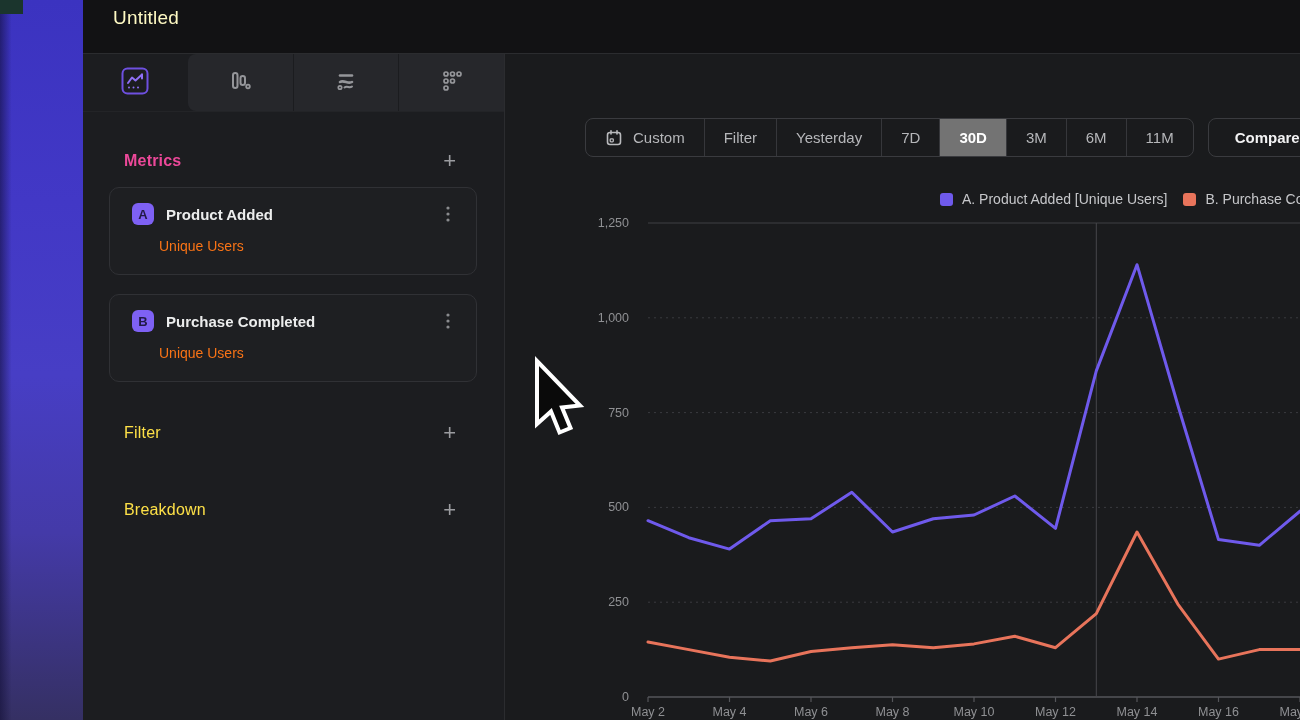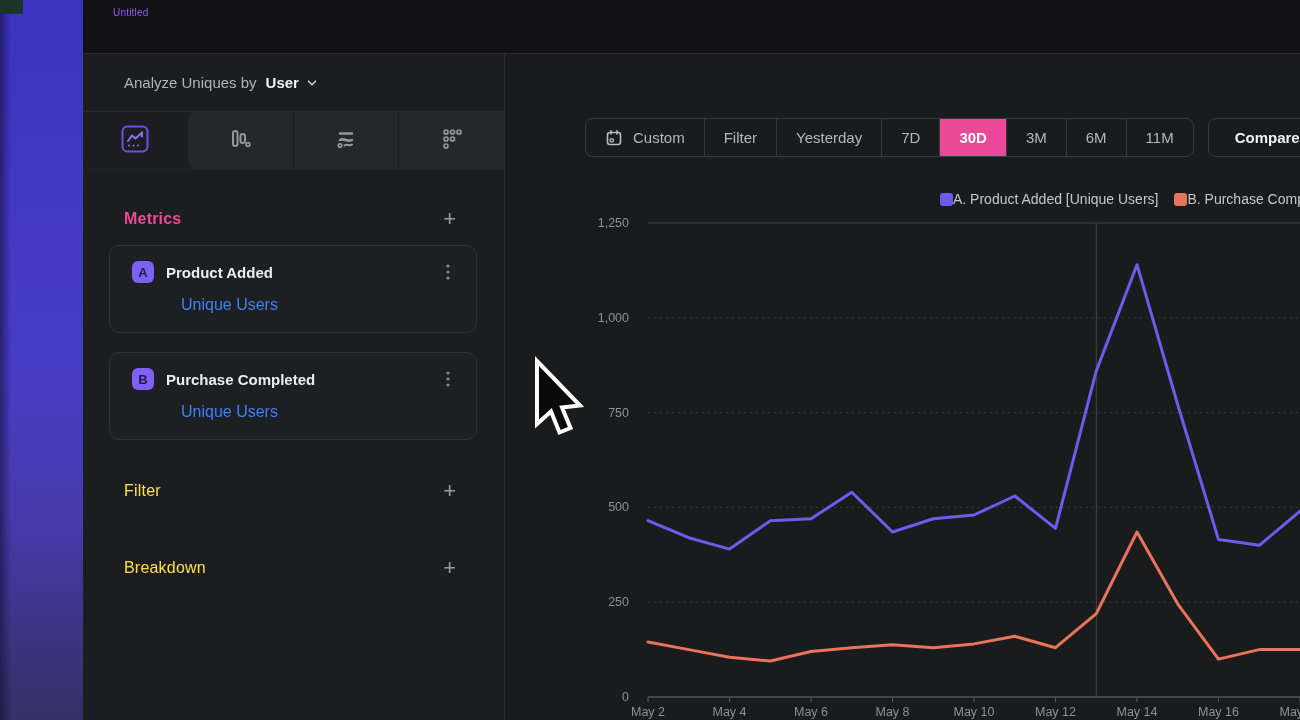"Untitled" .topbar-title { color: #8b5cf6 -> #fef9c3; font-size: 10px -> 19px }
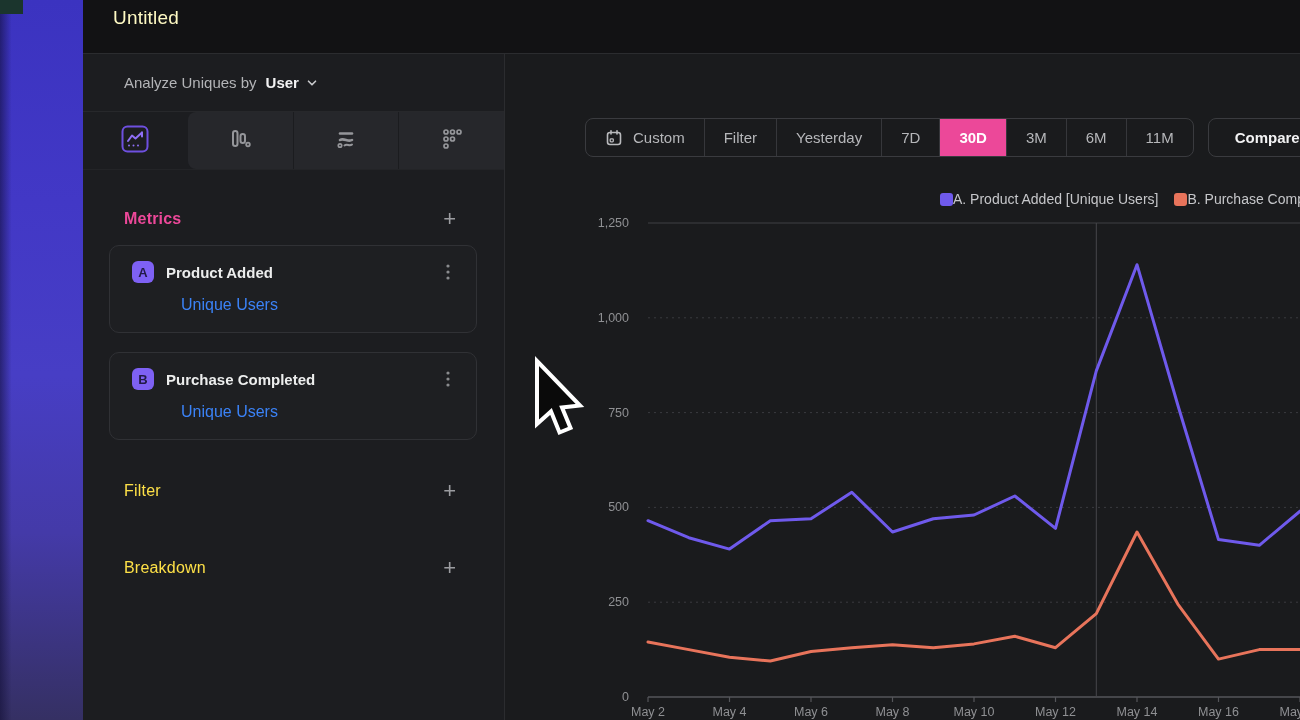"Analyze Uniques by" div.analyze-row { html: <div> <span>Analyze Uniques by</span> <span>User</span> <span> <svg> <polyline></polyline> </svg> </span> </div> -> none }
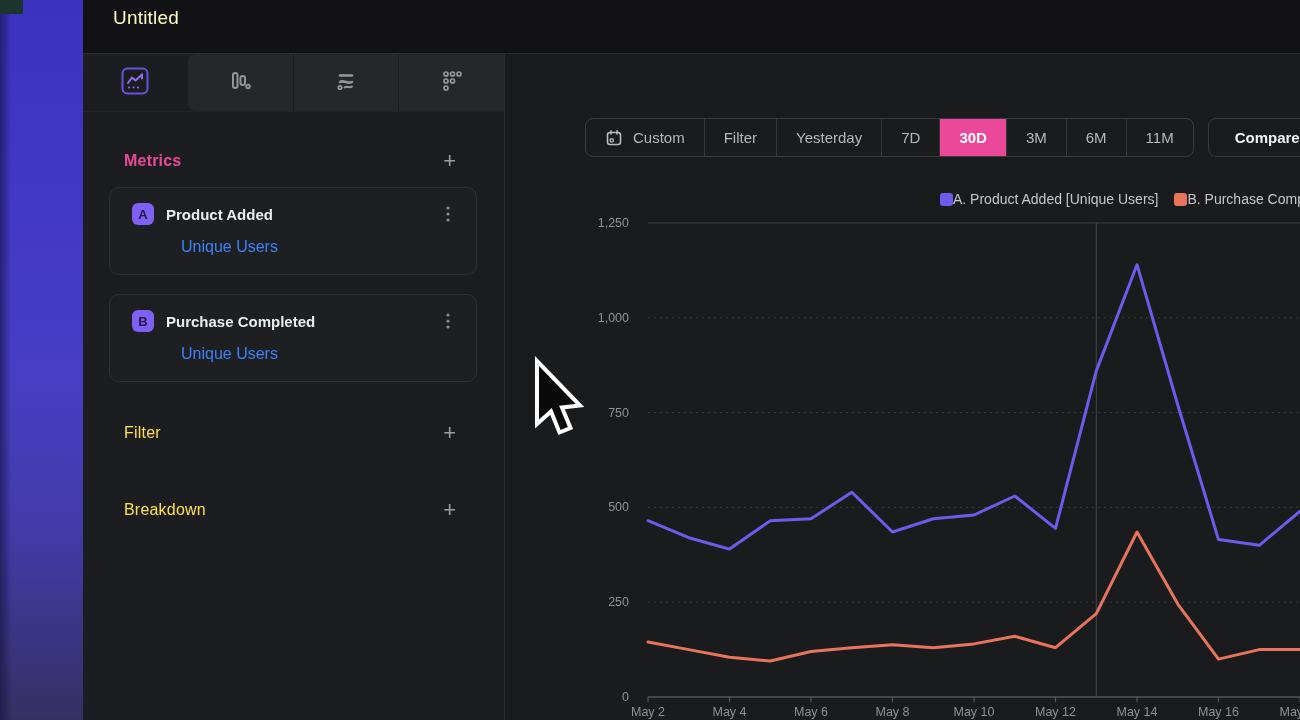"30D" .range-item.selected { background: #ec4899 -> #737373 }
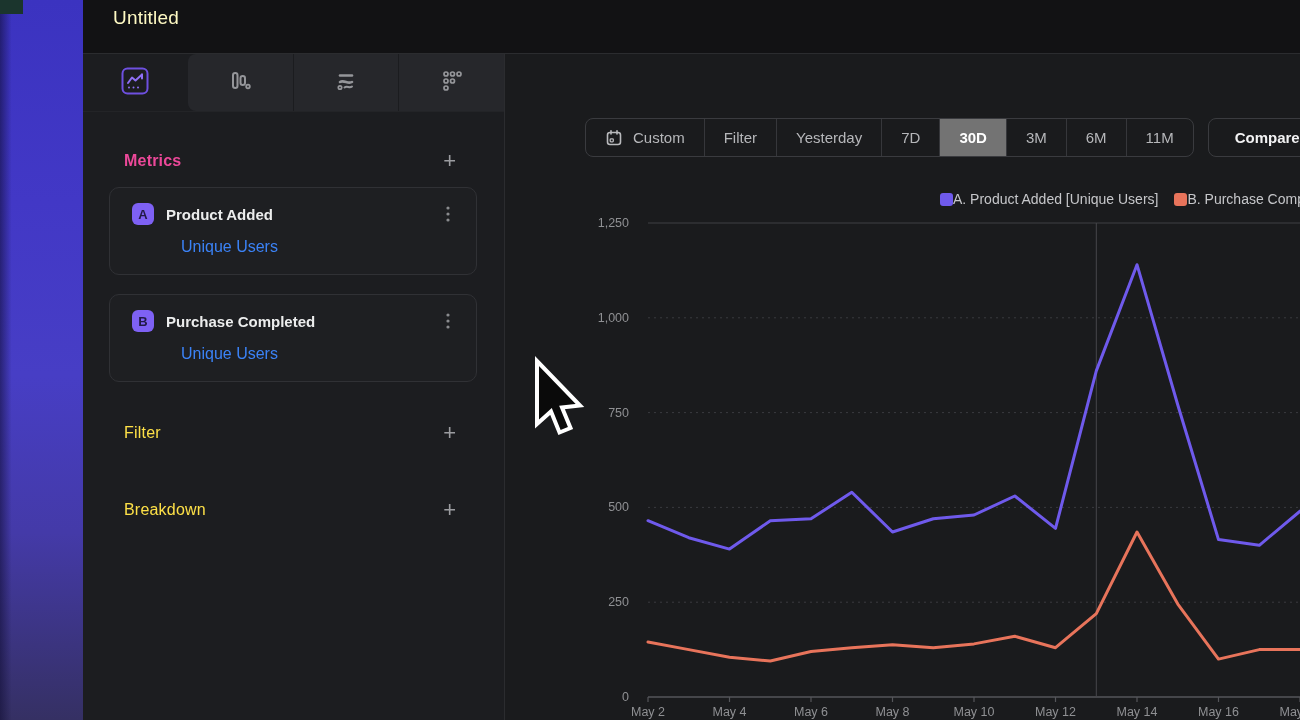"A. Product Added [Unique Users]" .legend-item { gap: none -> 9px }
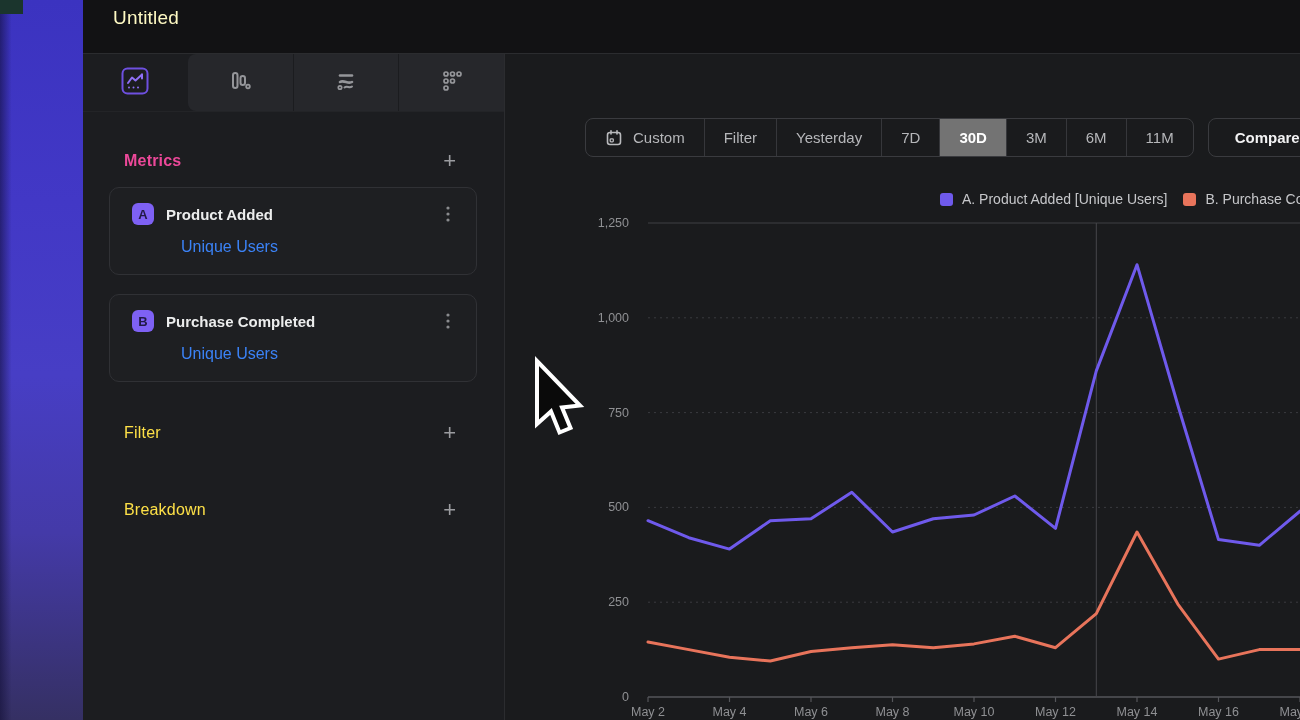"Unique Users" .metric-sub { color: #3b82f6 -> #f97316; font-size: 16px -> 14px; margin-left: 49px -> 27px }
